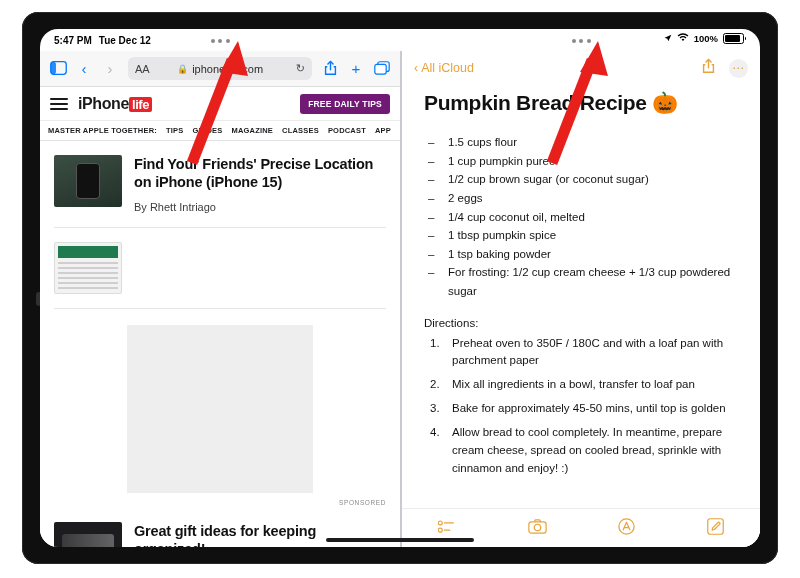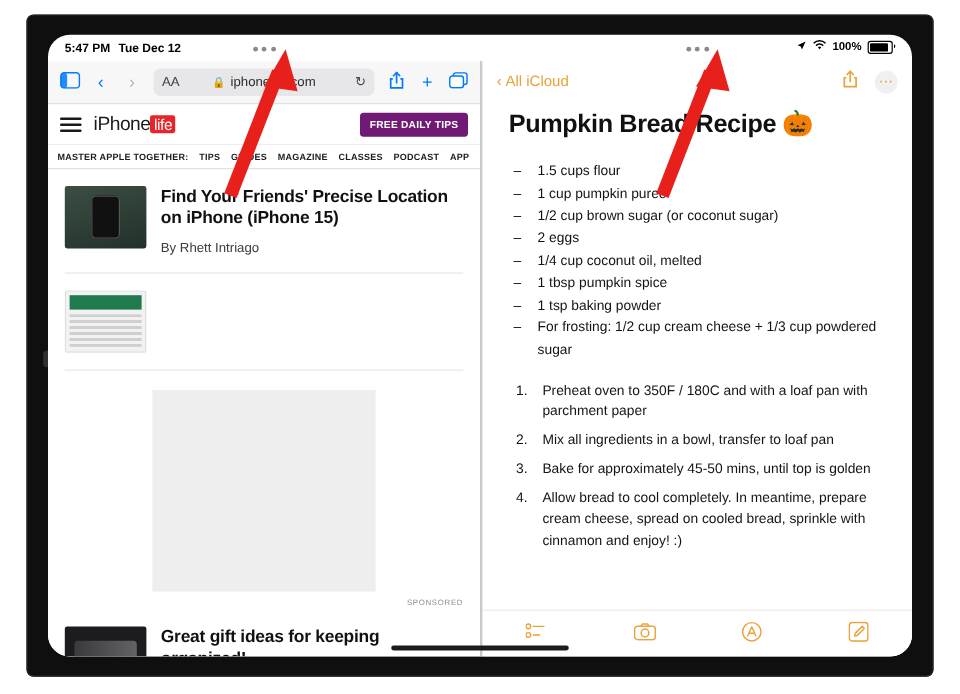"5:47 PM" .ipad-frame { border-radius: 6px -> 16px }
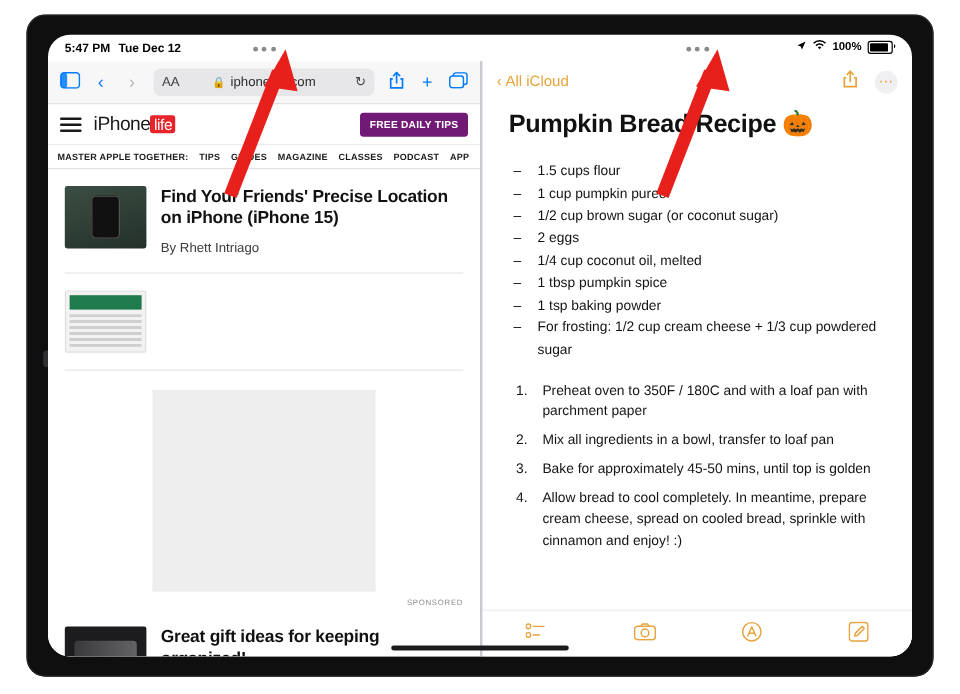"iPhone life" .brand { font-weight: normal -> bold }
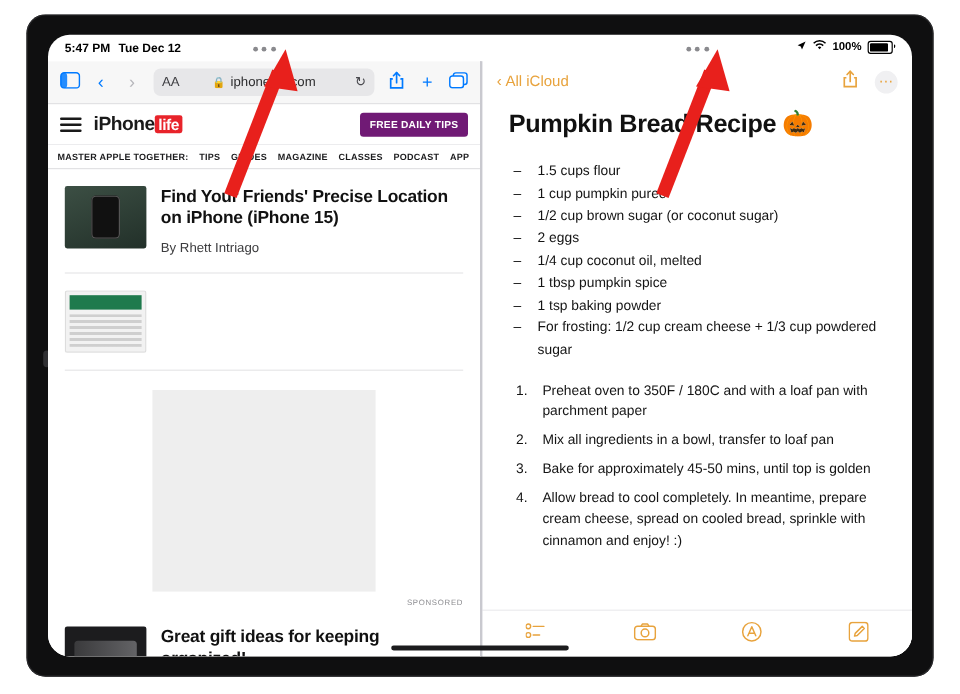"Directions:" div.note-section-label { html: none -> <div>Directions:</div> }
